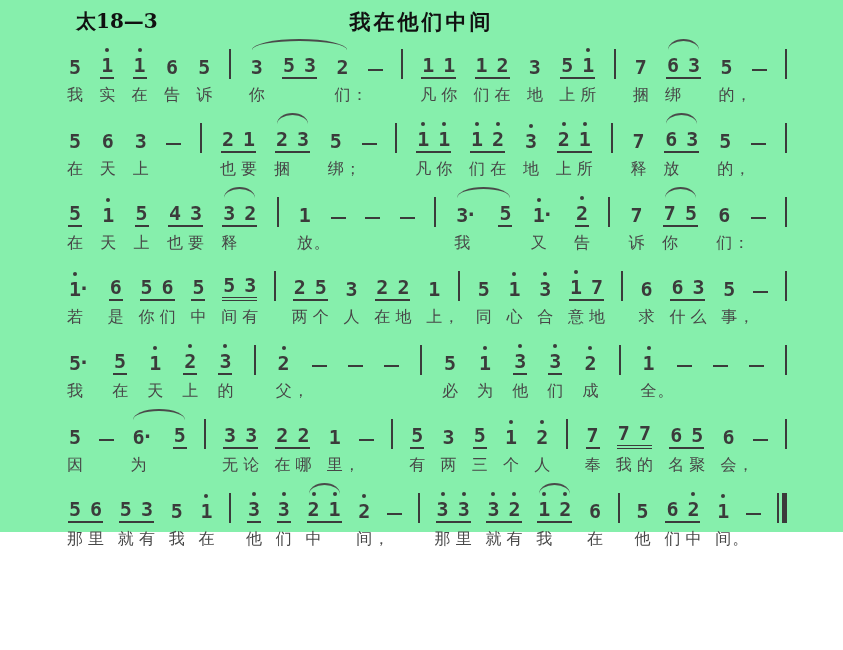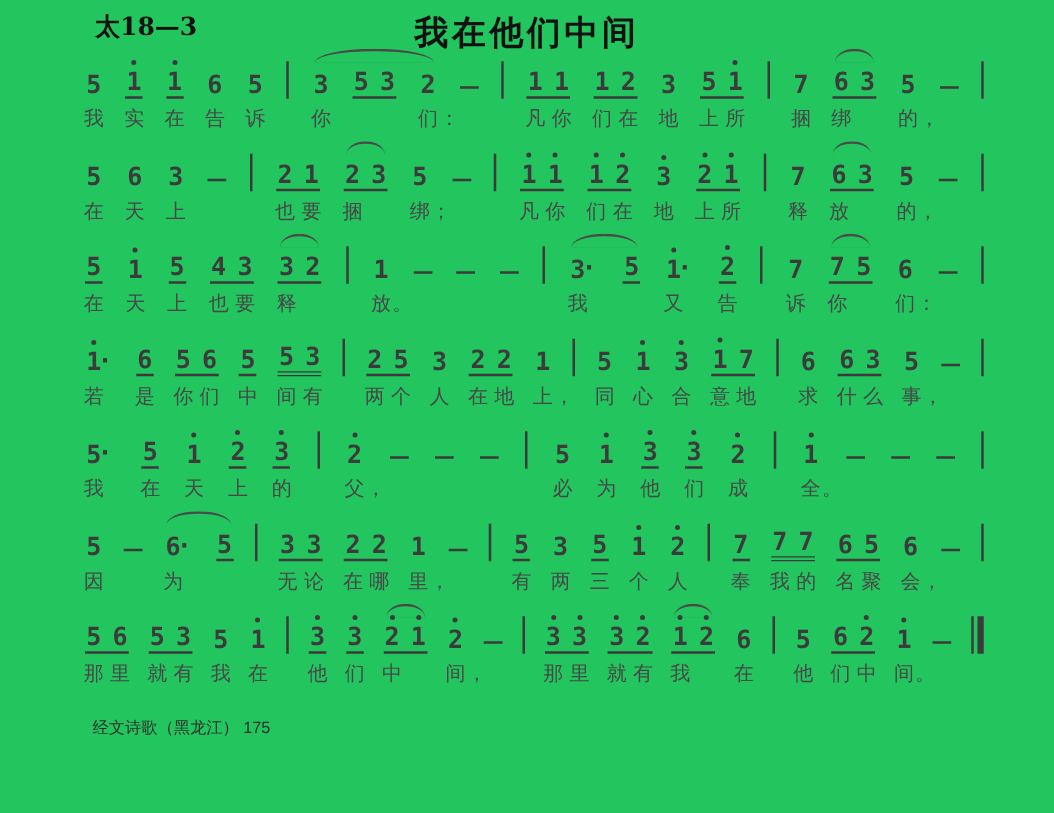"太18—3" .page { background: #22c55e -> #86efac; height: 650px -> 532px }
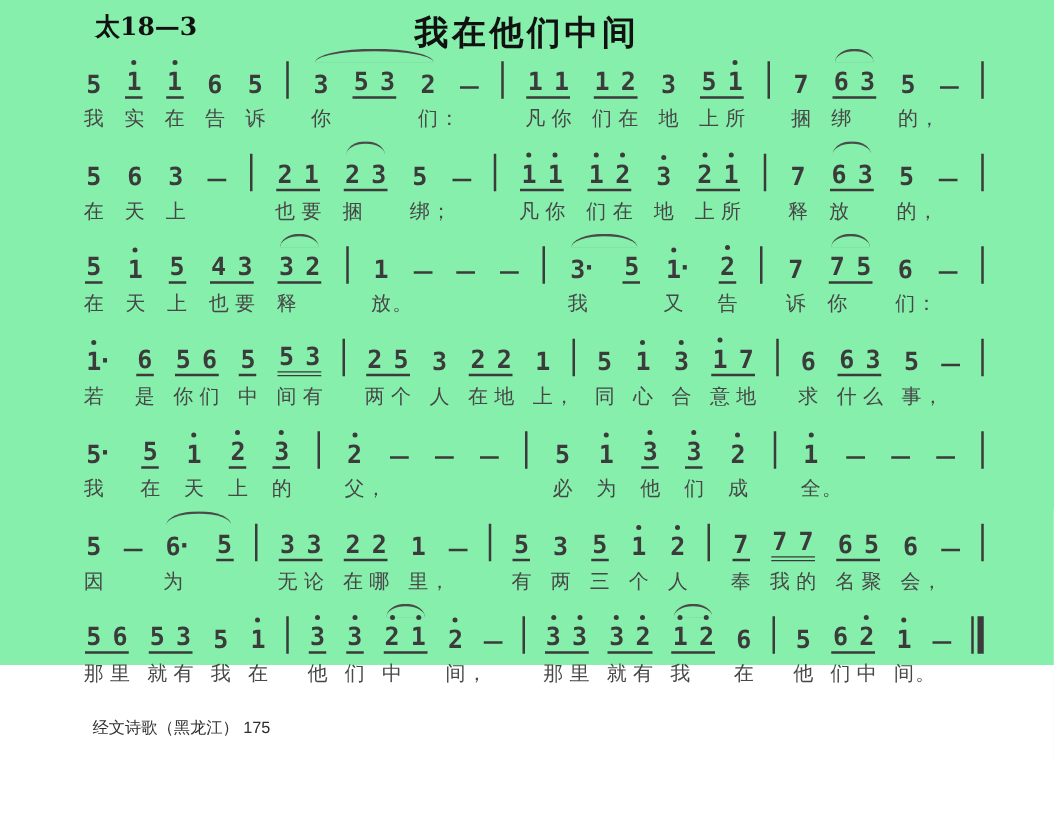"我在他们中间" .title { font-size: 27px -> 21px }
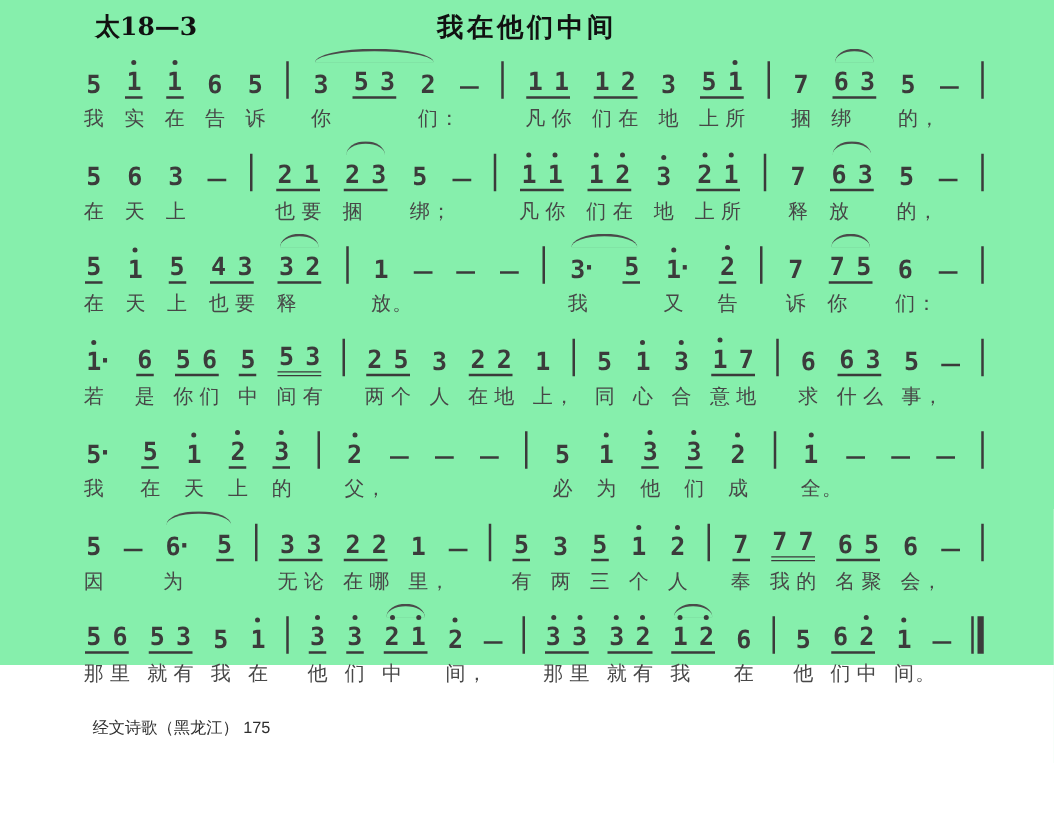"经文诗歌（黑龙江） 175" div.footer { html: <div>经文诗歌（黑龙江） 175</div> -> none }
